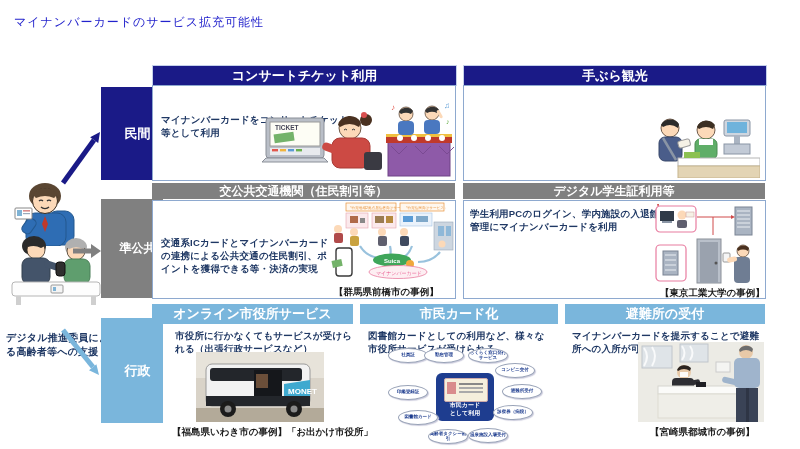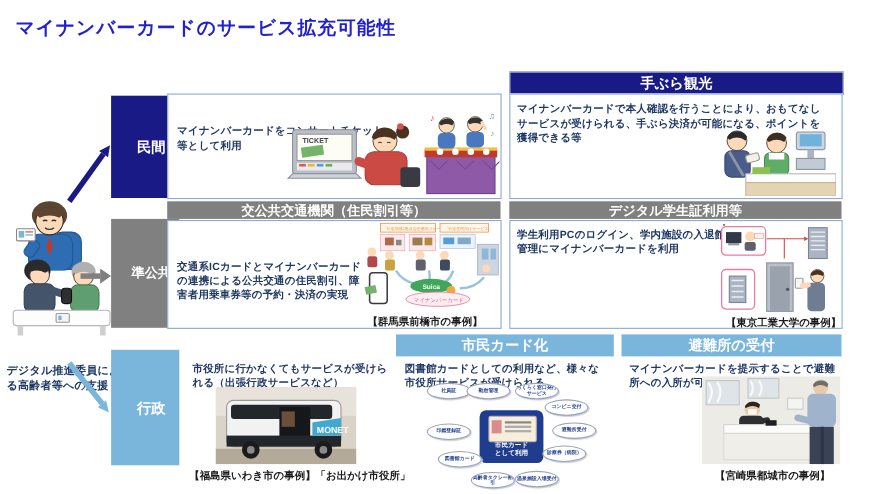"マイナンバーカードのサービス拡充可能性" .title { font-size: 17px -> 12px; font-weight: bold -> normal }
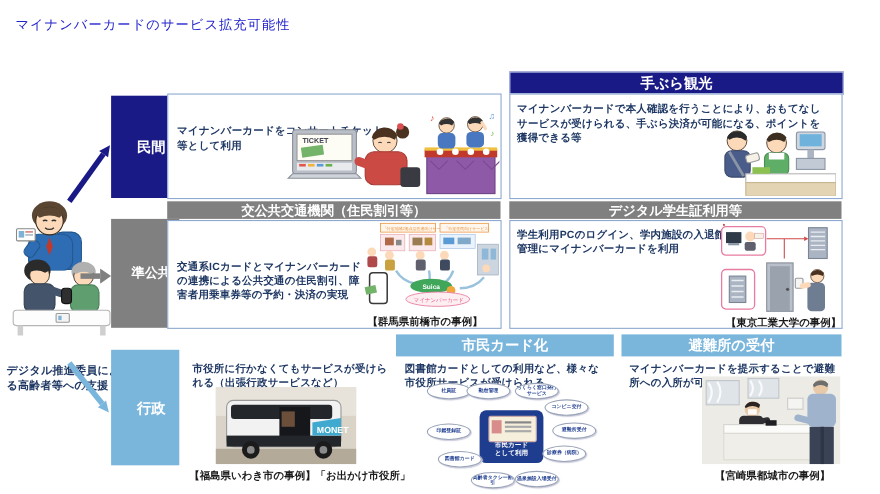"コンサートチケット利用" div.box-header { html: none -> <div>コンサートチケット利用</div> }
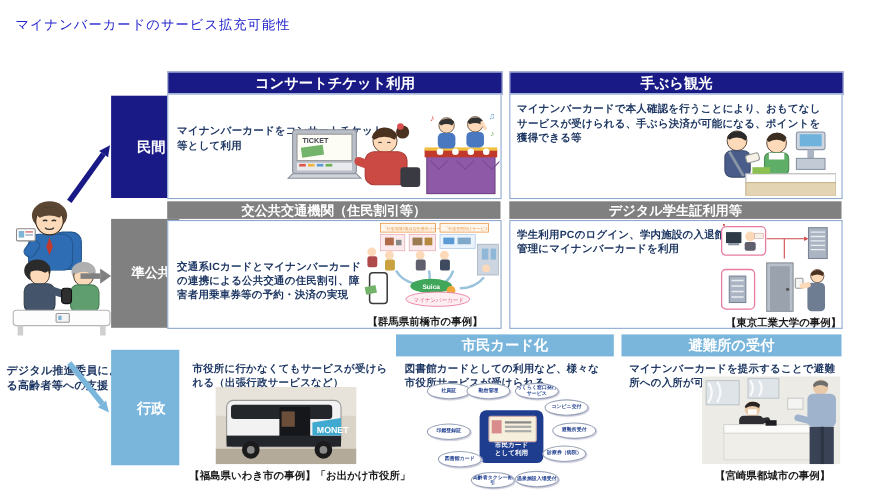"マイナンバーカードで本人確認を行うことにより、おもてなしサービスが受けられる、手" div.body-text { html: <div>マイナンバーカードで本人確認を行うことにより、おもてなしサービスが受けられる、手ぶら決済が可能になる、ポイントを獲得できる等</div> -> none }
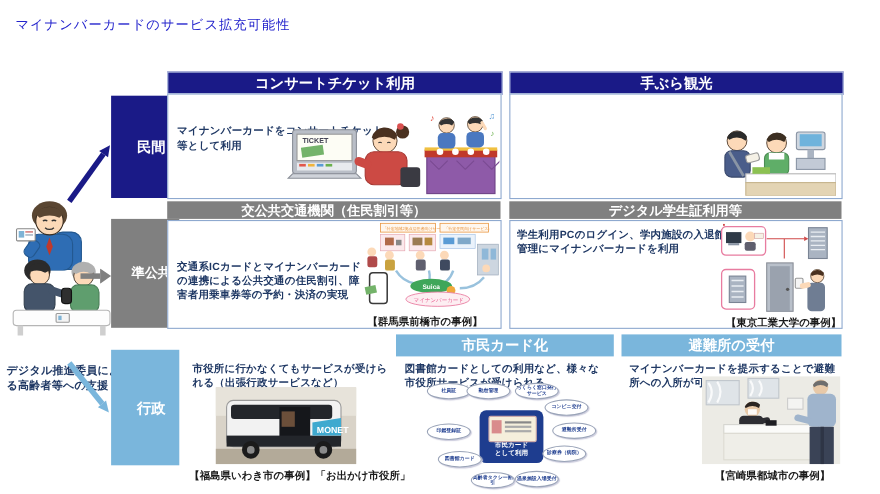"交通系ICカードとマイナンバーカードの連携による公共交通の住民割引、障害者用乗車" div.body-text { text: 障害者用乗車券等の予約 -> ポイントを獲得できる等 }
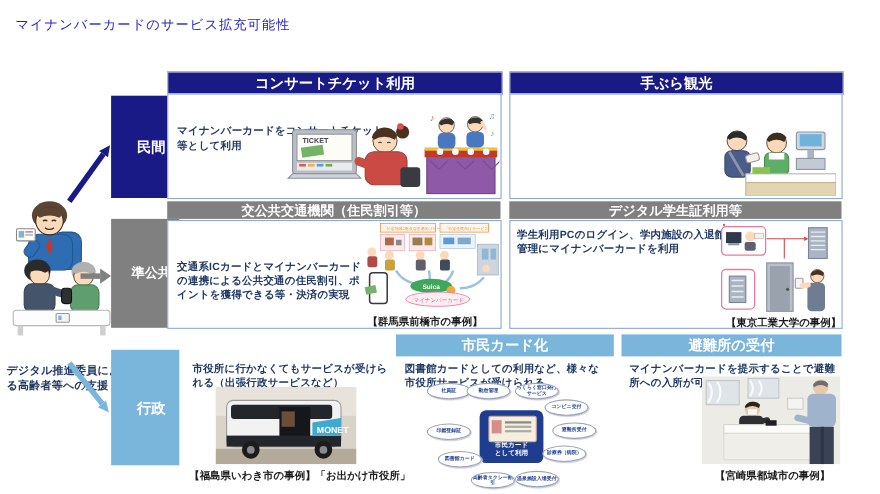"オンライン市役所サービス" div.box-header { html: none -> <div>オンライン市役所サービス</div> }
